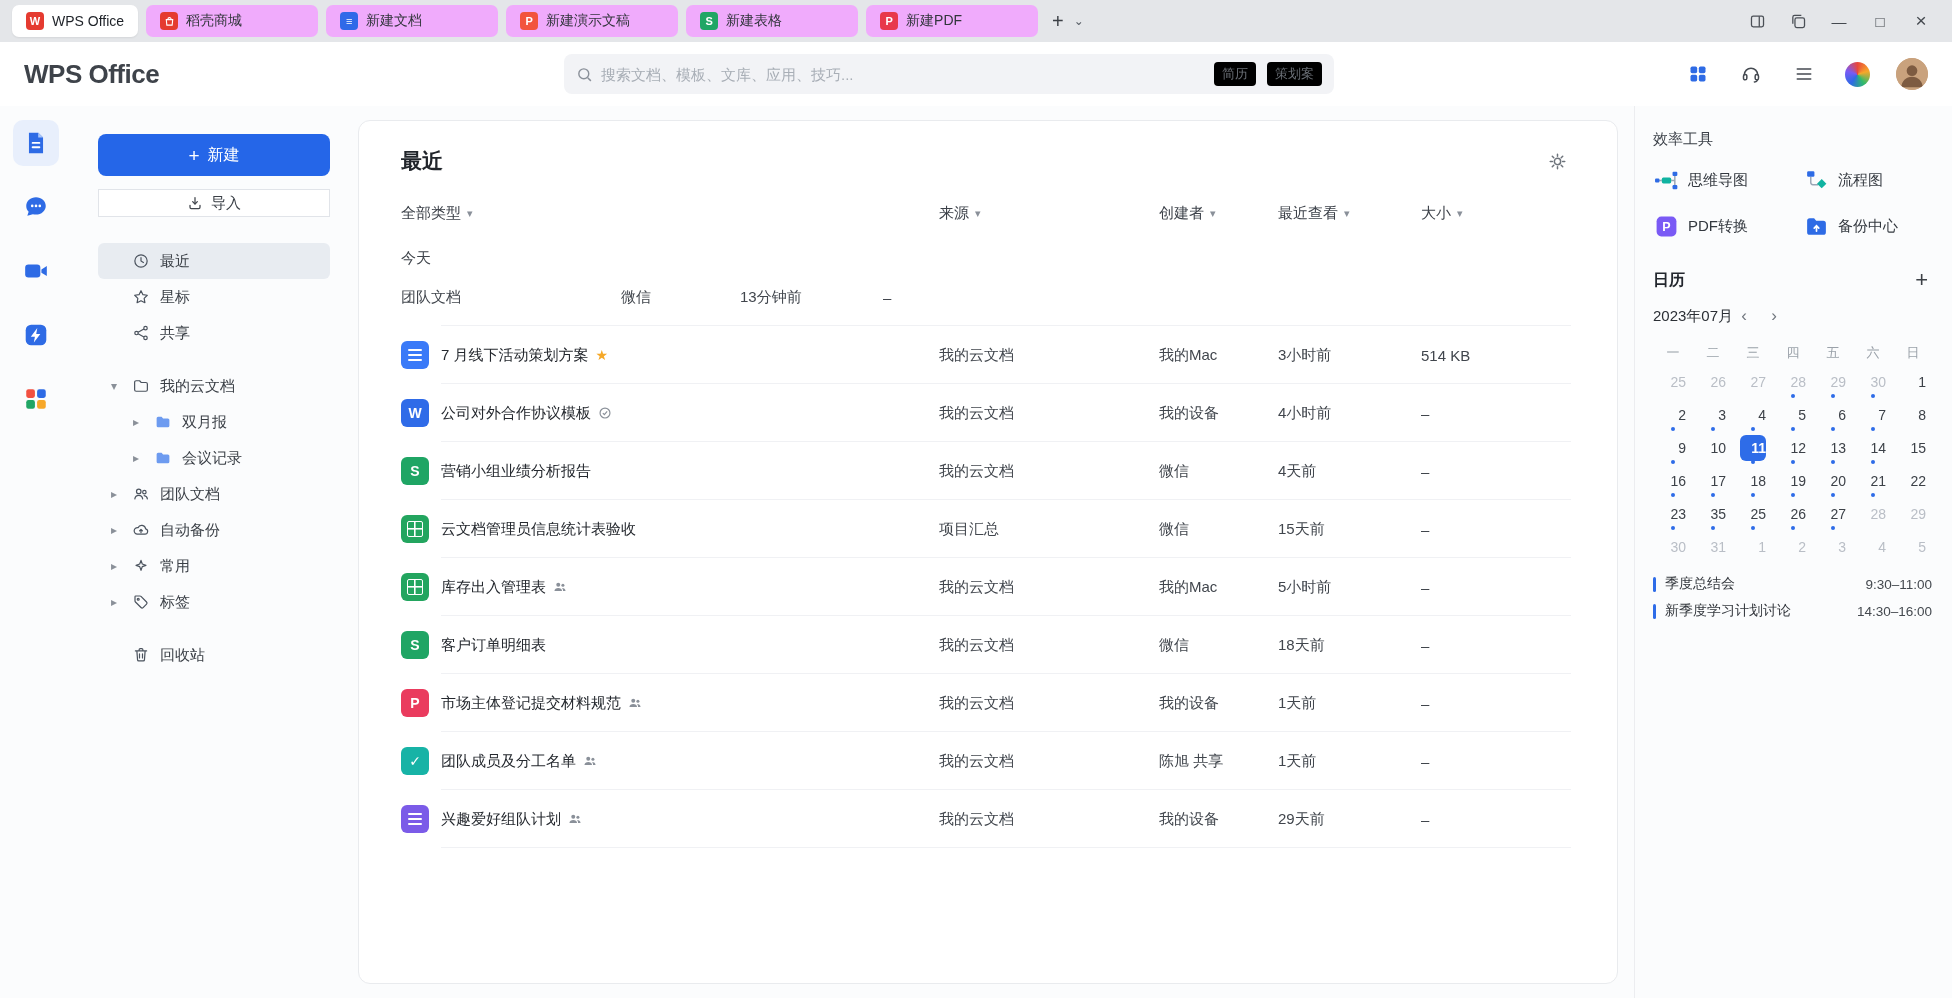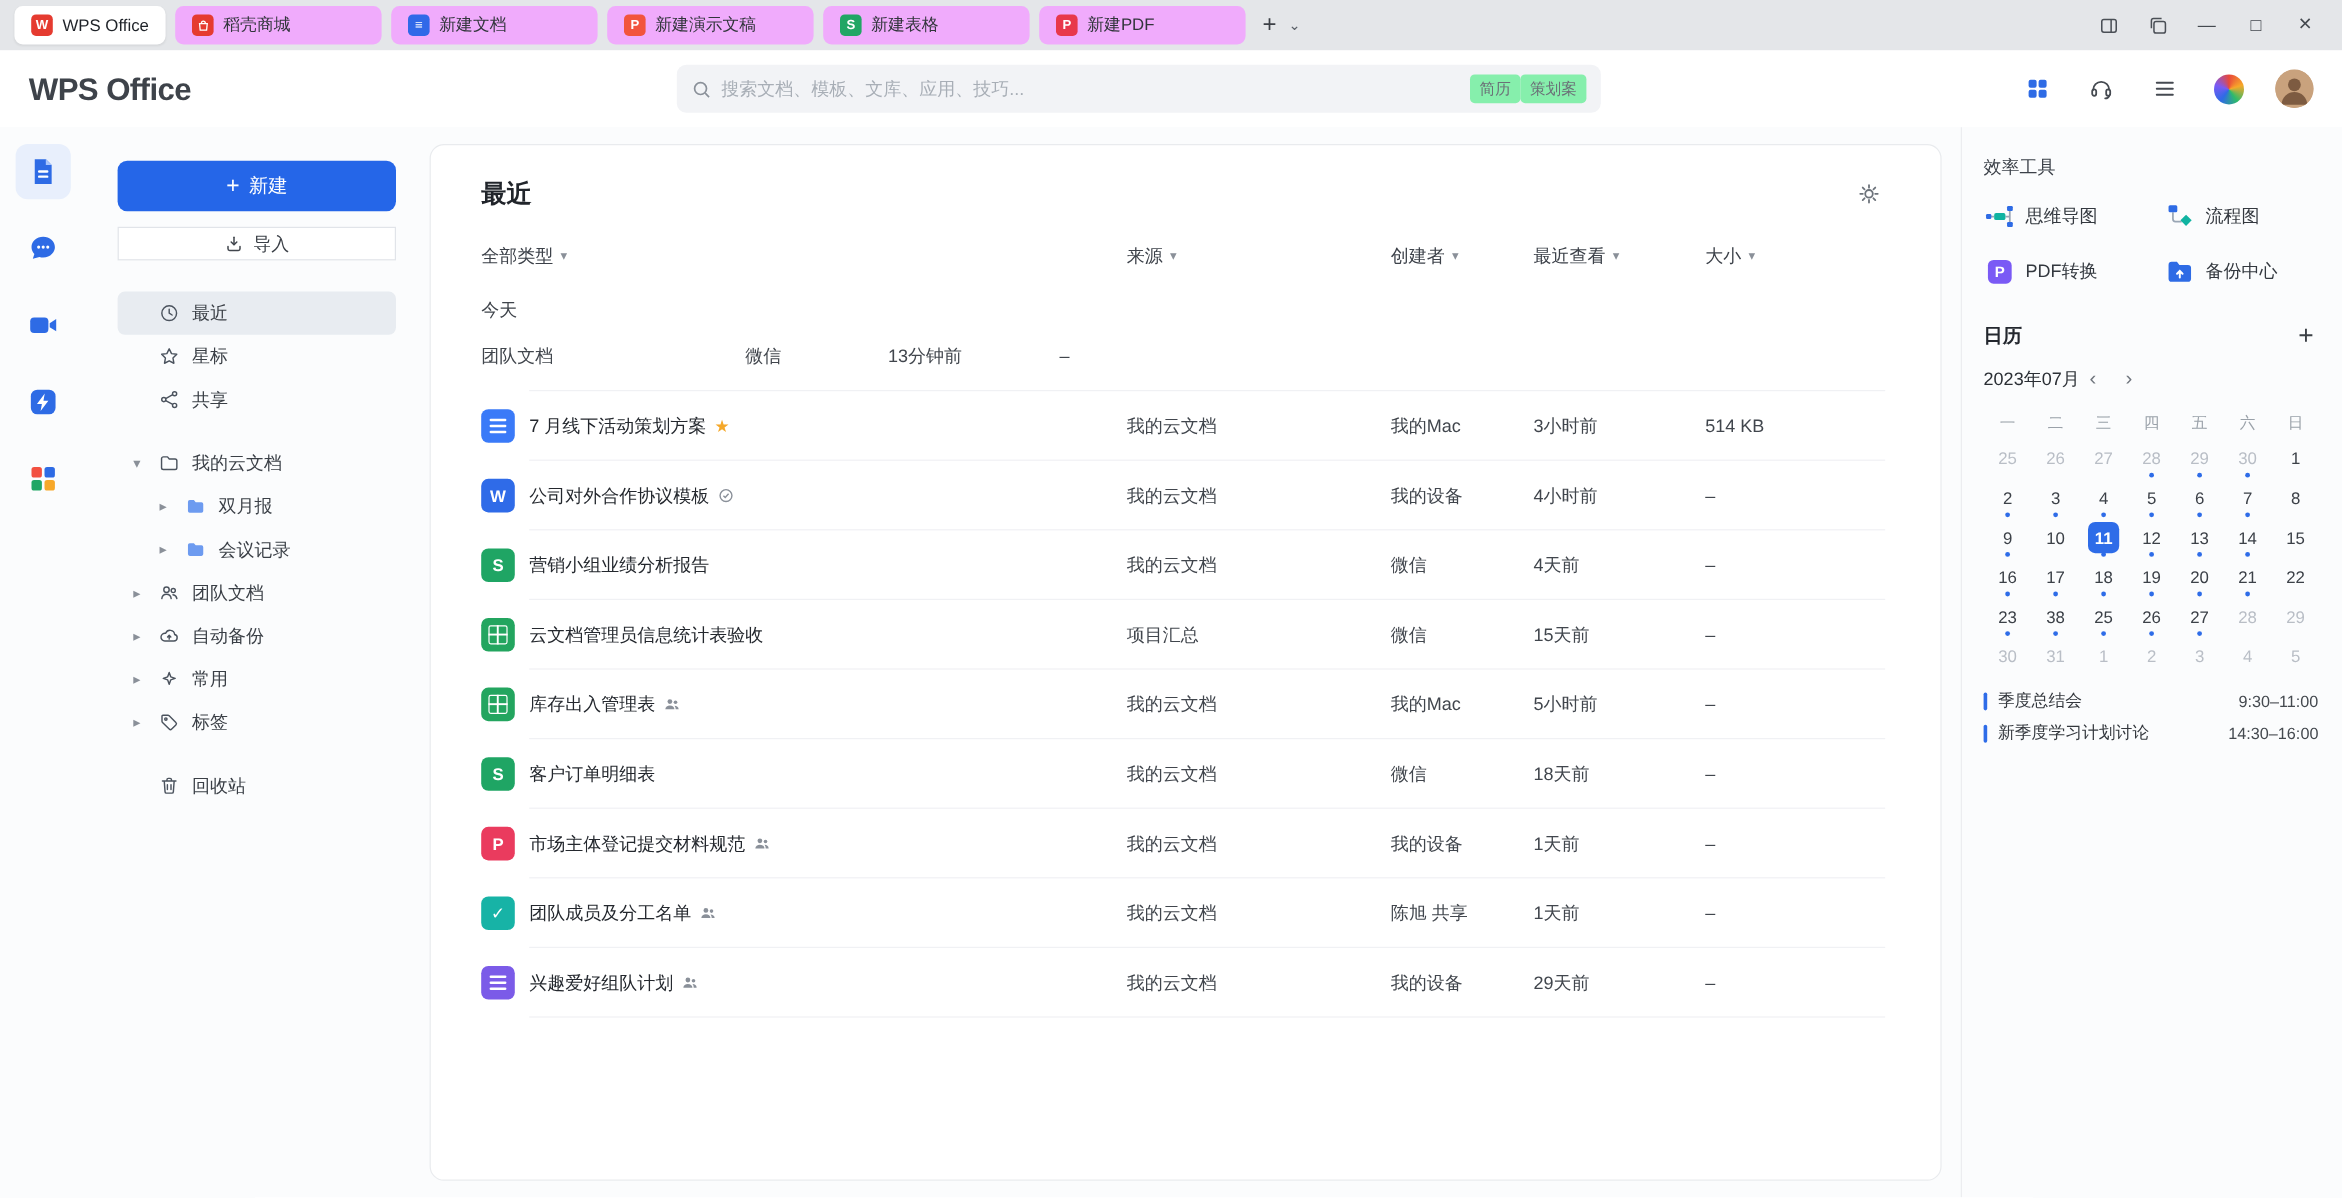"简历" .search-tag { background: #86efac -> #000000; margin-left: 0 -> 11px }
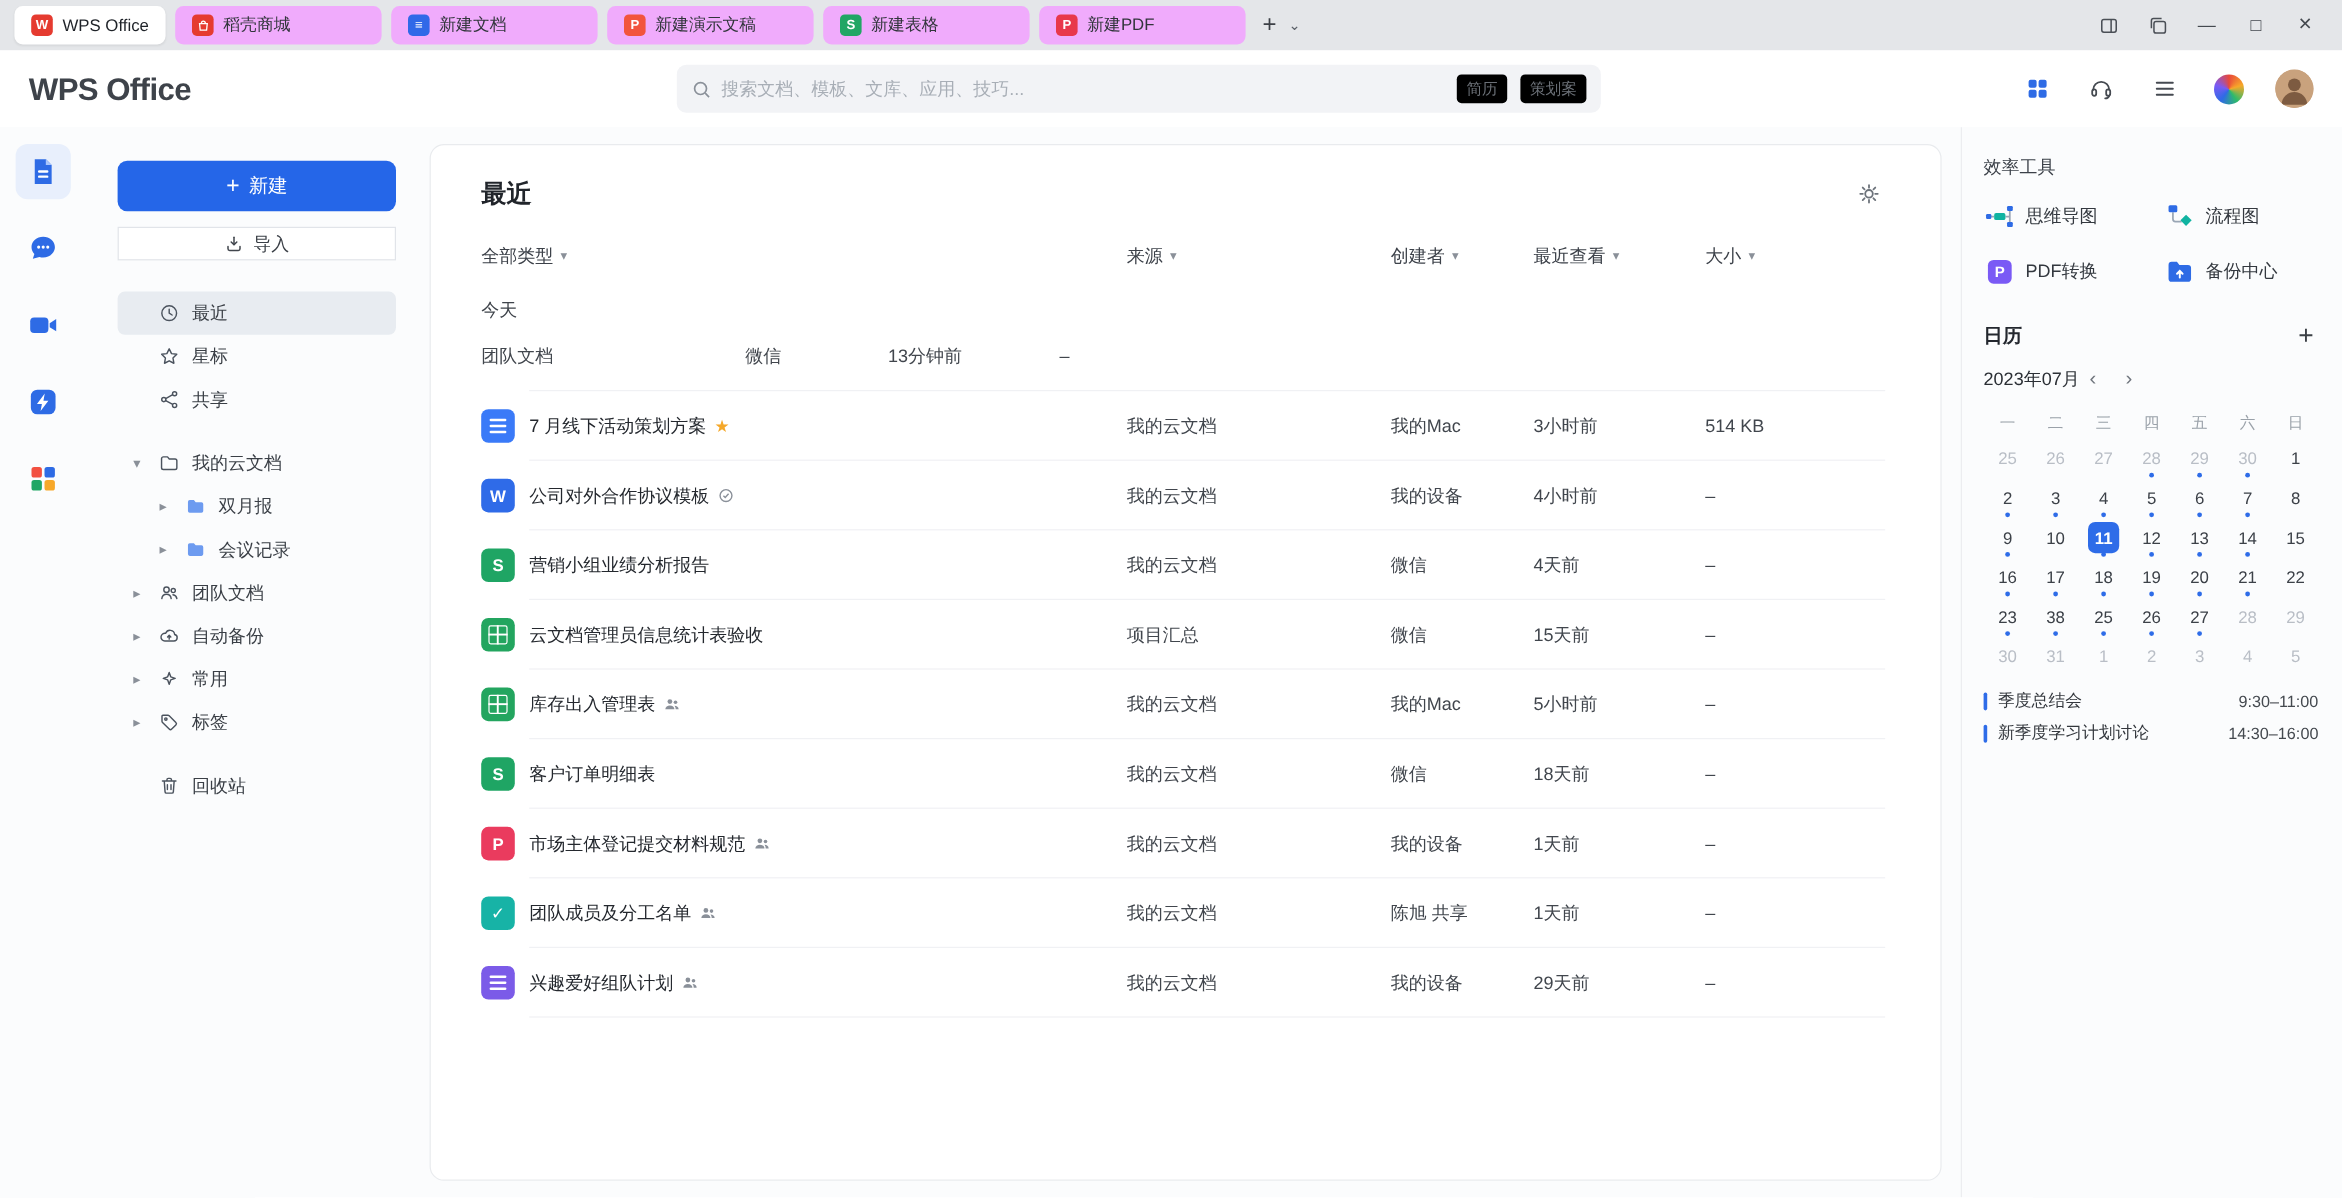"25" .cal-num { text-align: center -> right }
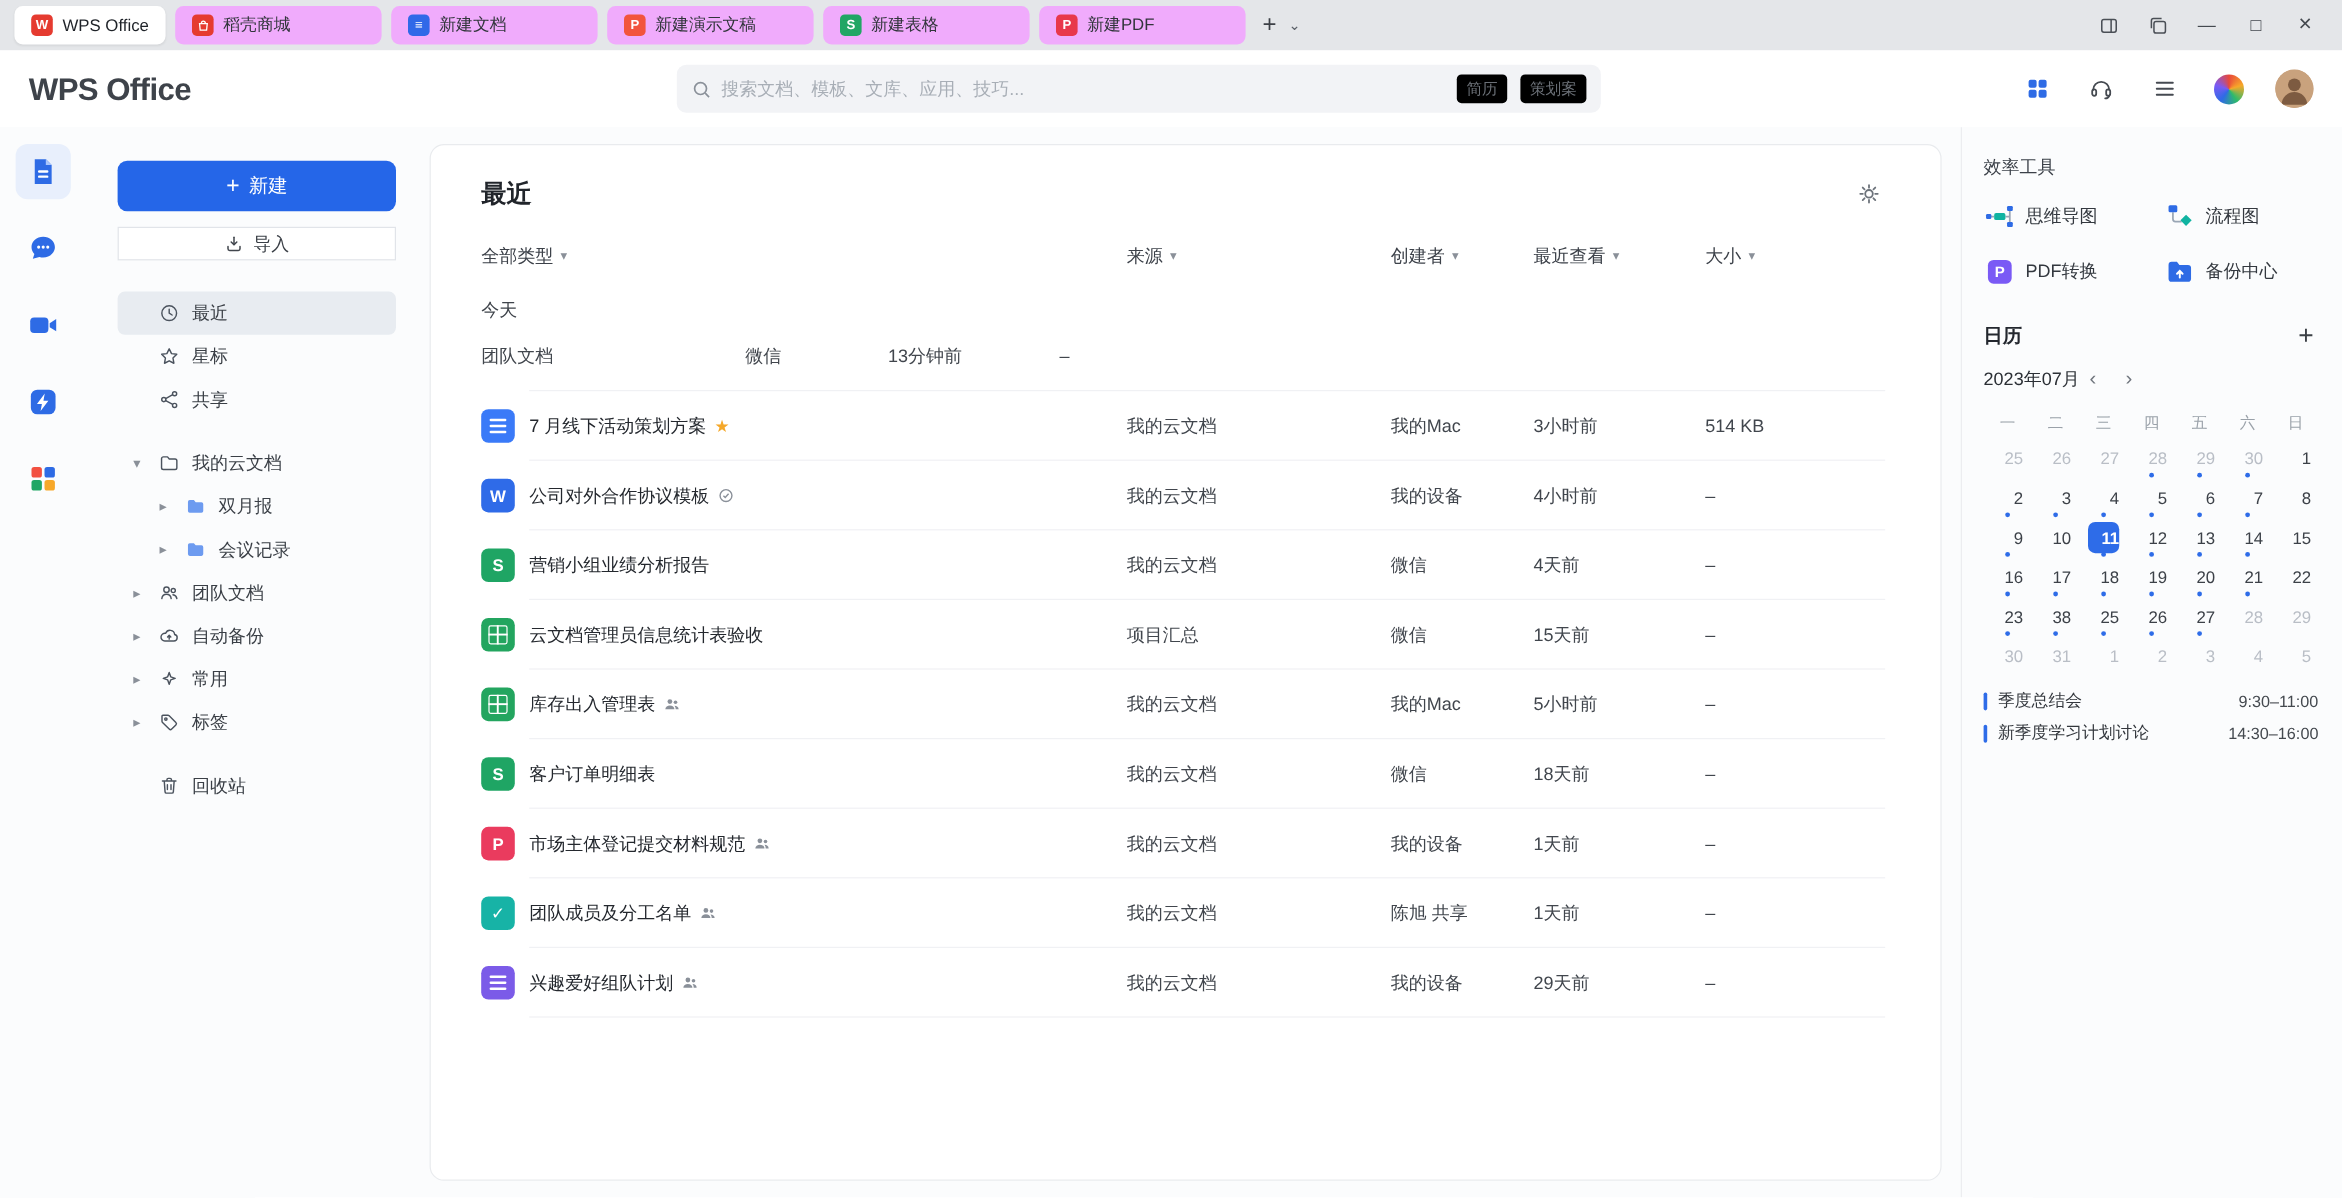"38" span.cal-num { text: 38 -> 35 }
